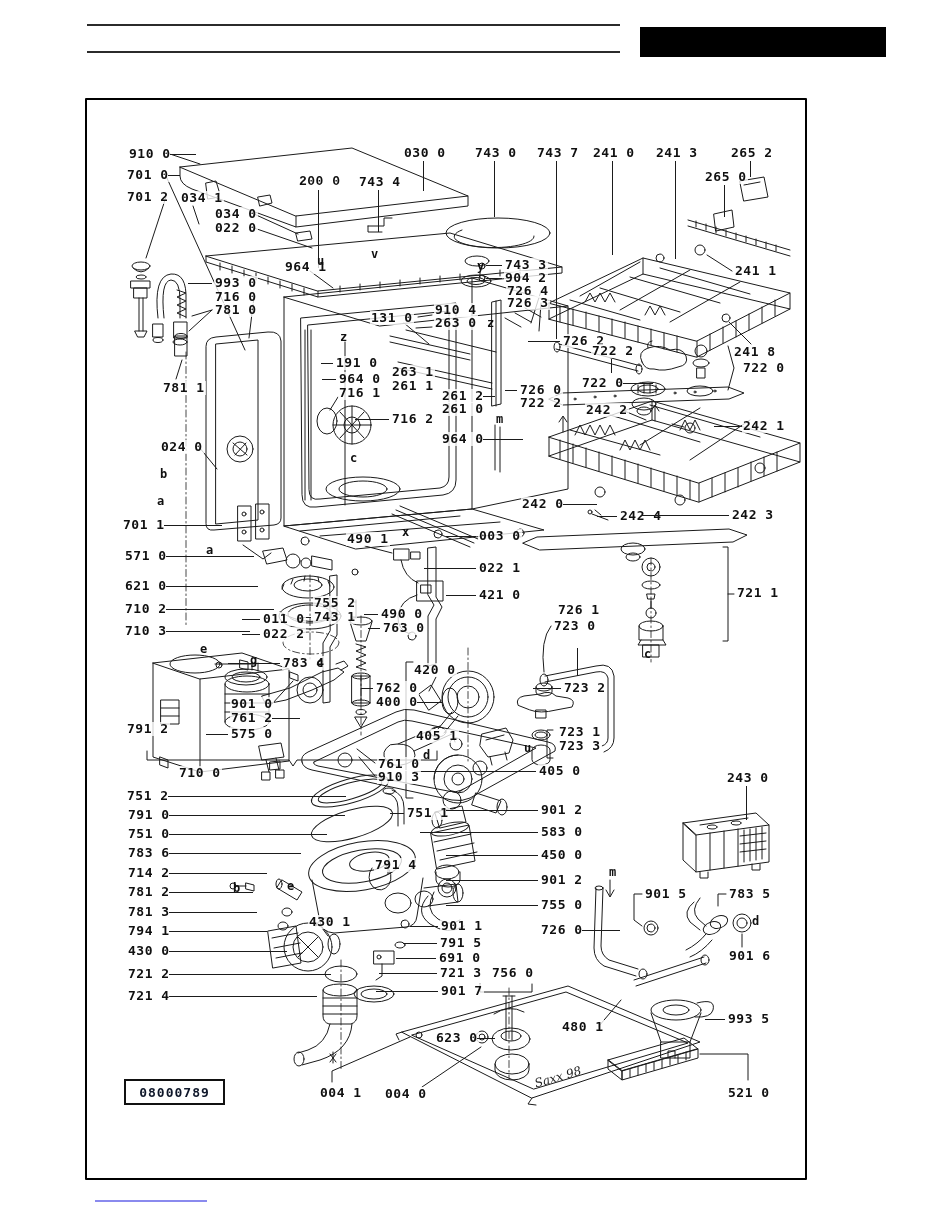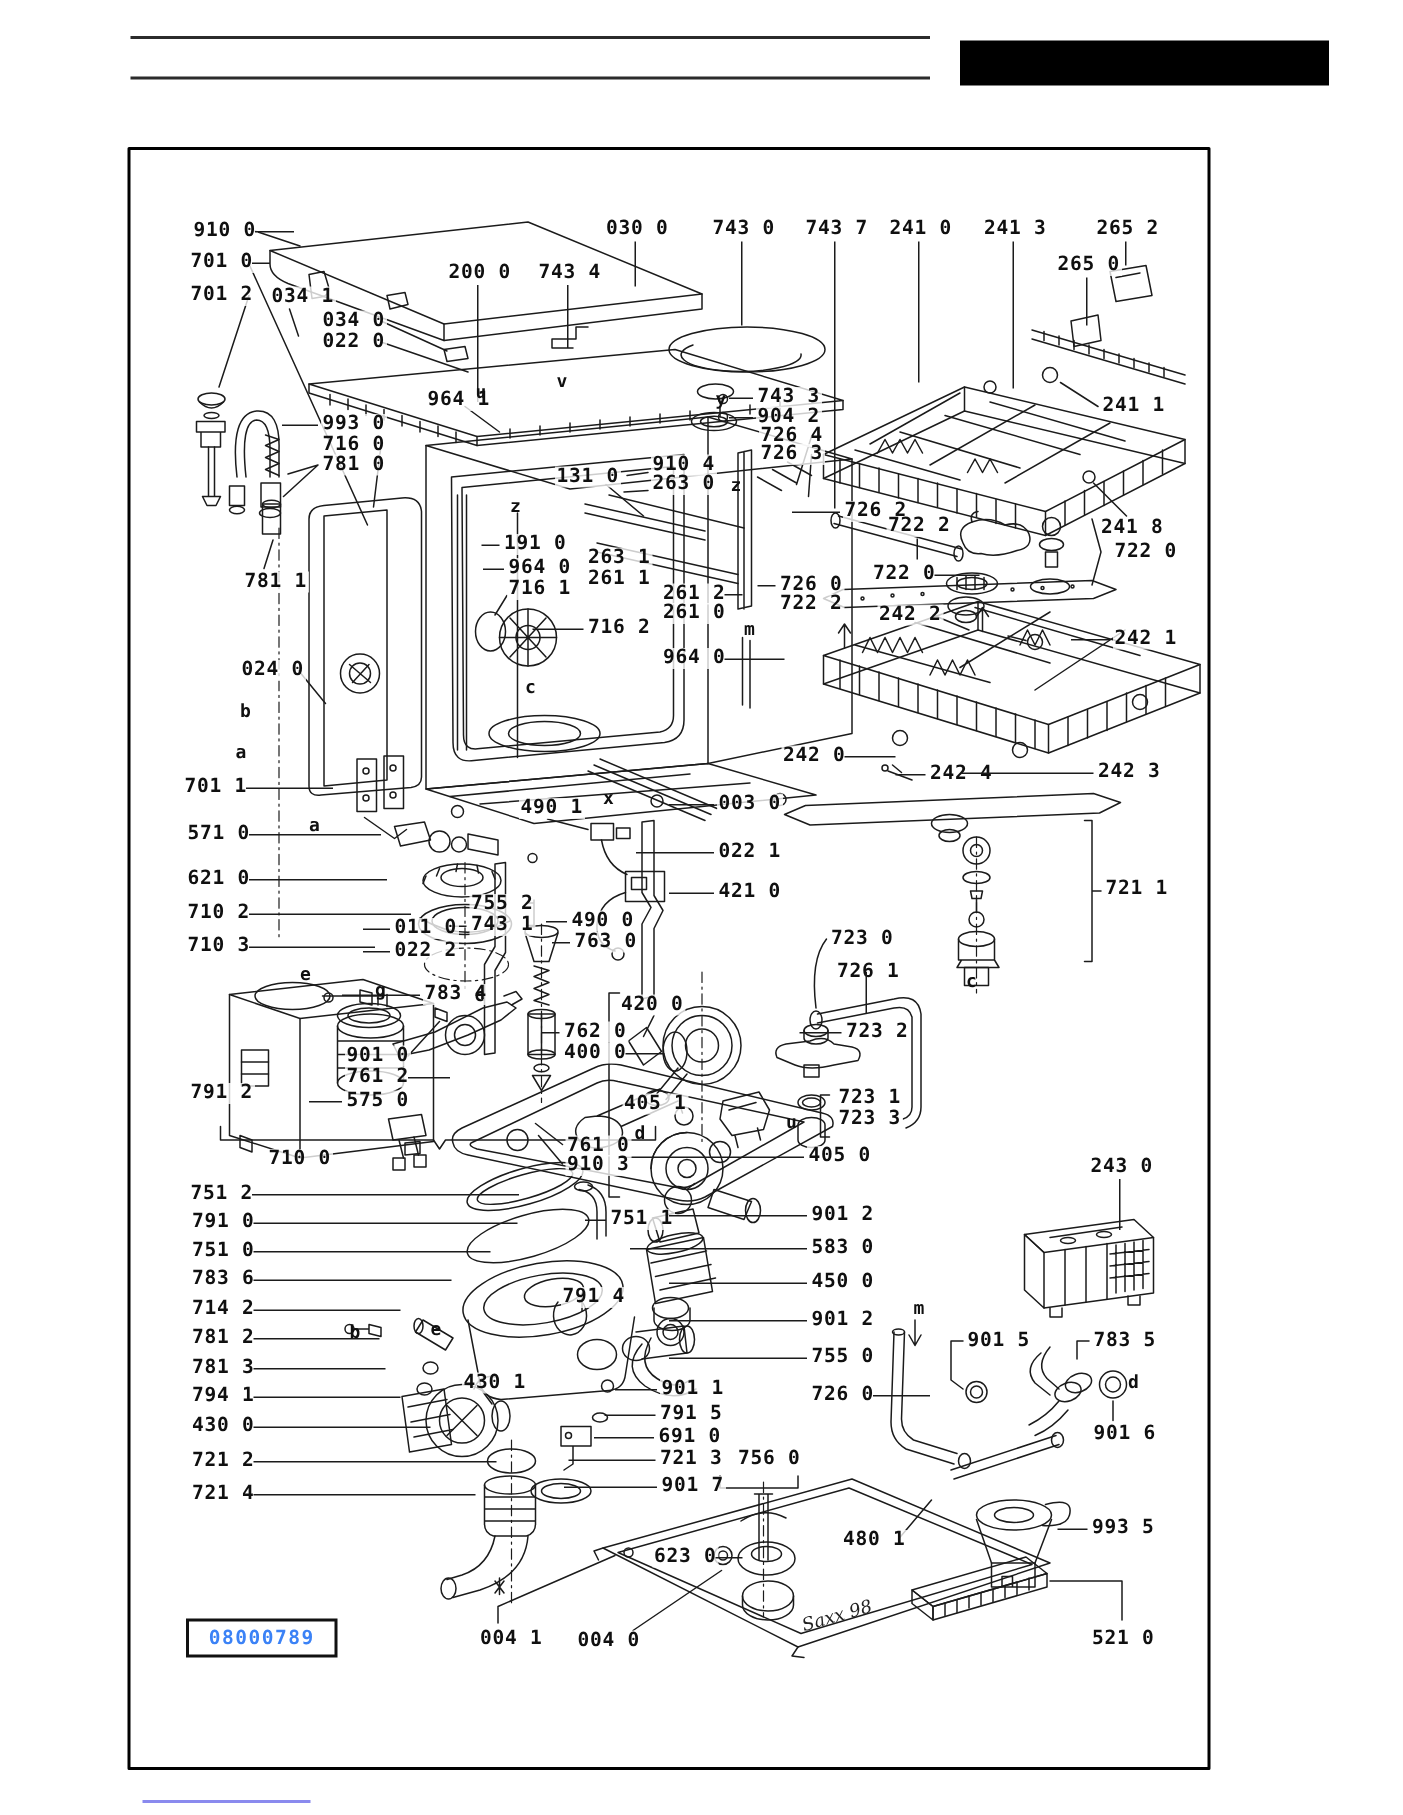"200 0" div.lbl { font-family: none -> Liberation Mono, monospace }
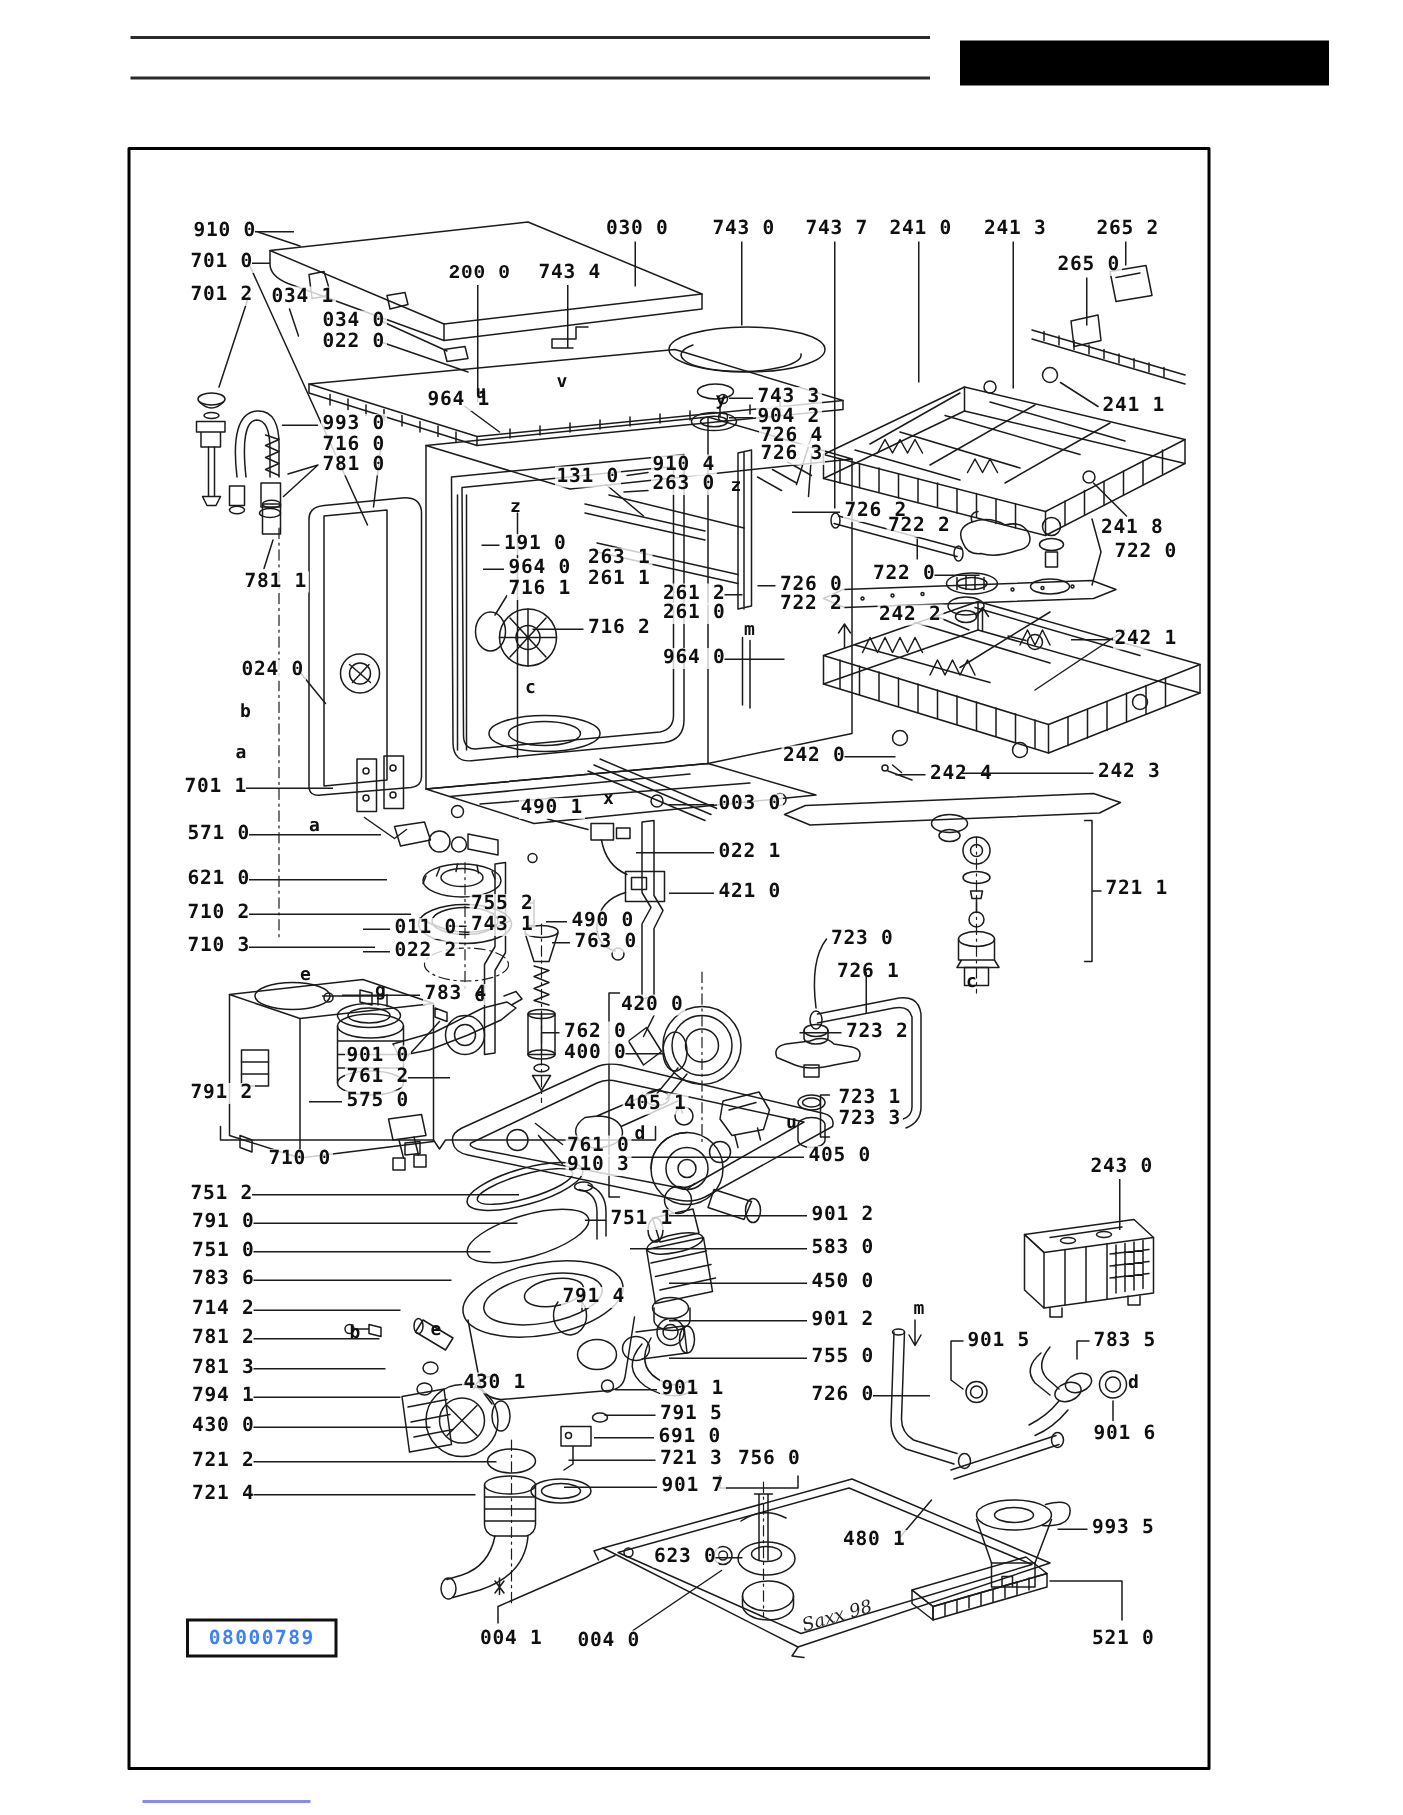"726 1" div.lbl { top: 641px -> 603px }
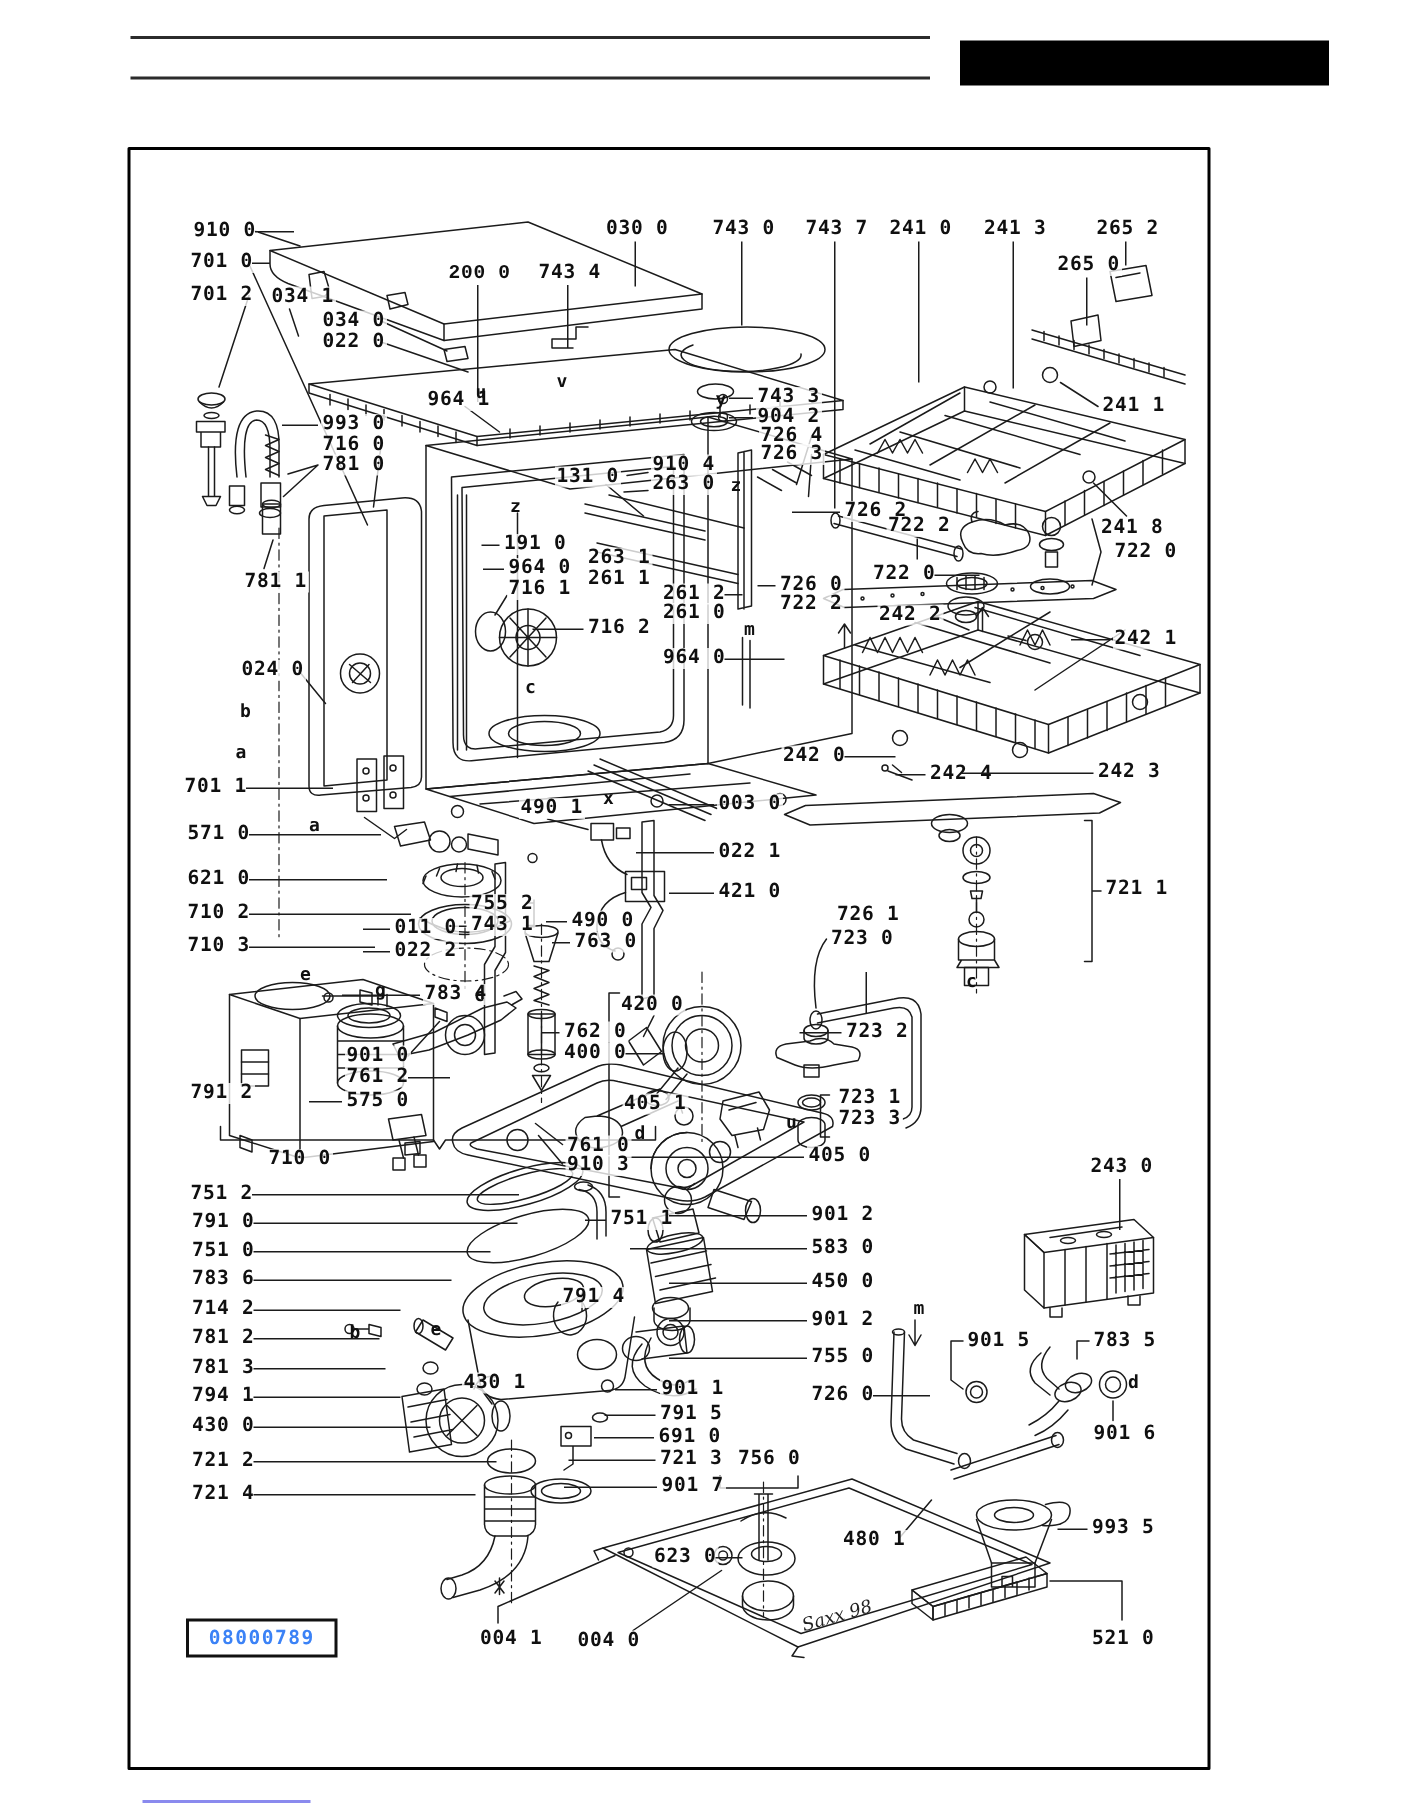"08000789" .stamp span { color: #3b82f6 -> #0f172a }
